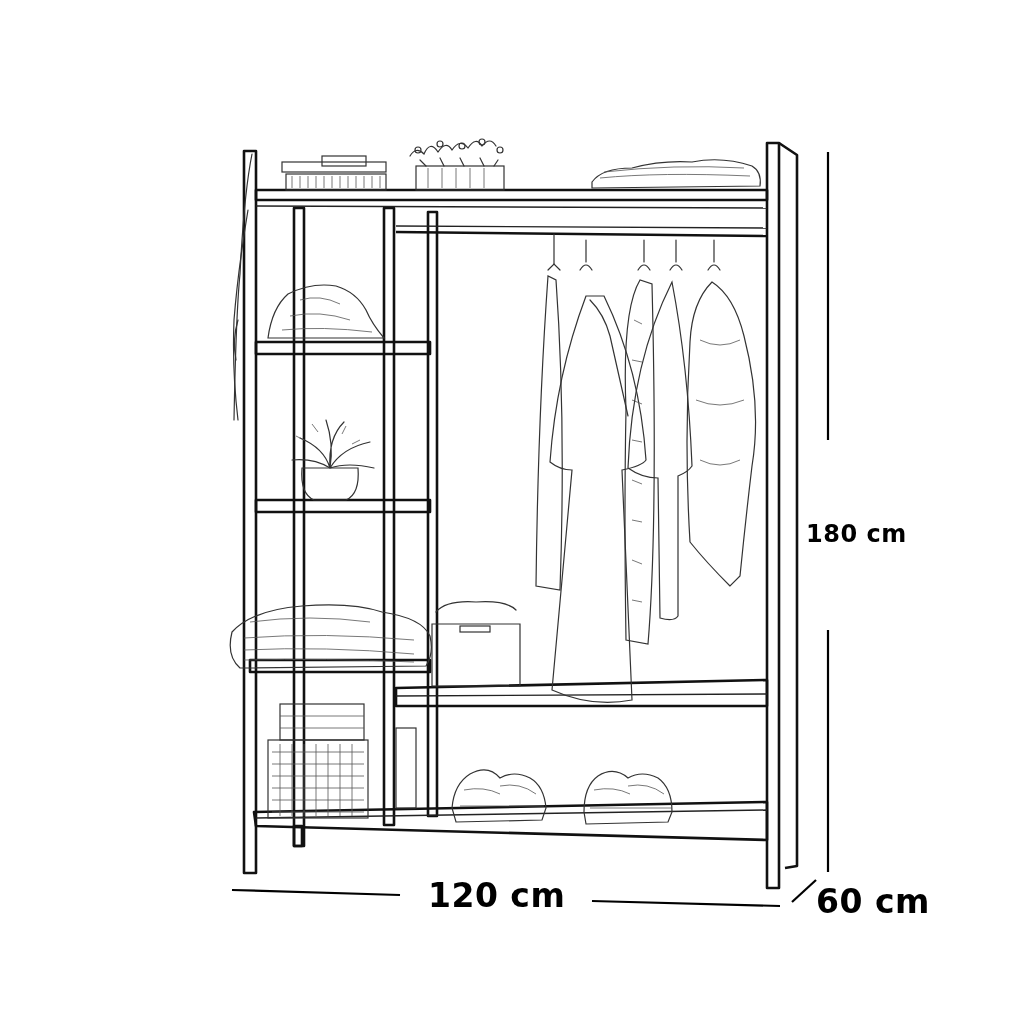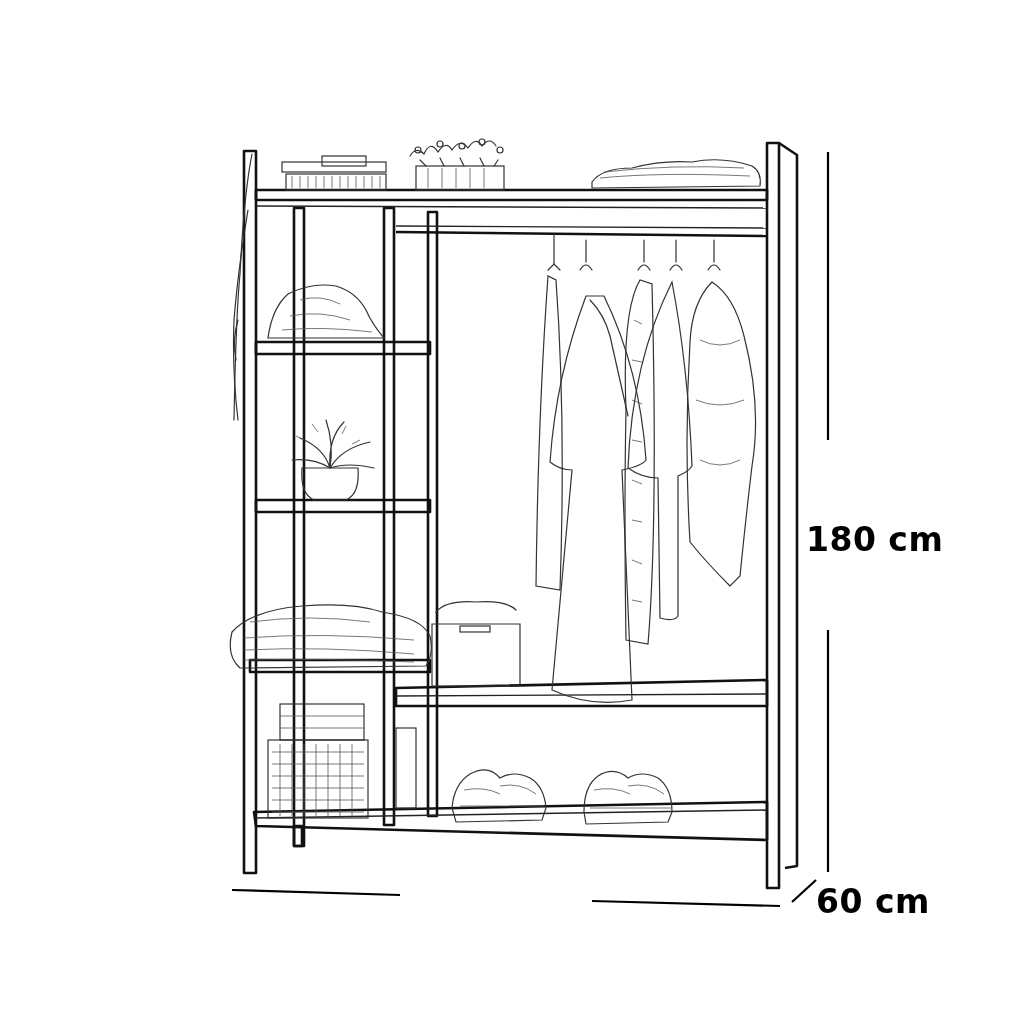"180 cm" #label-height { font-size: 33px -> 24px }
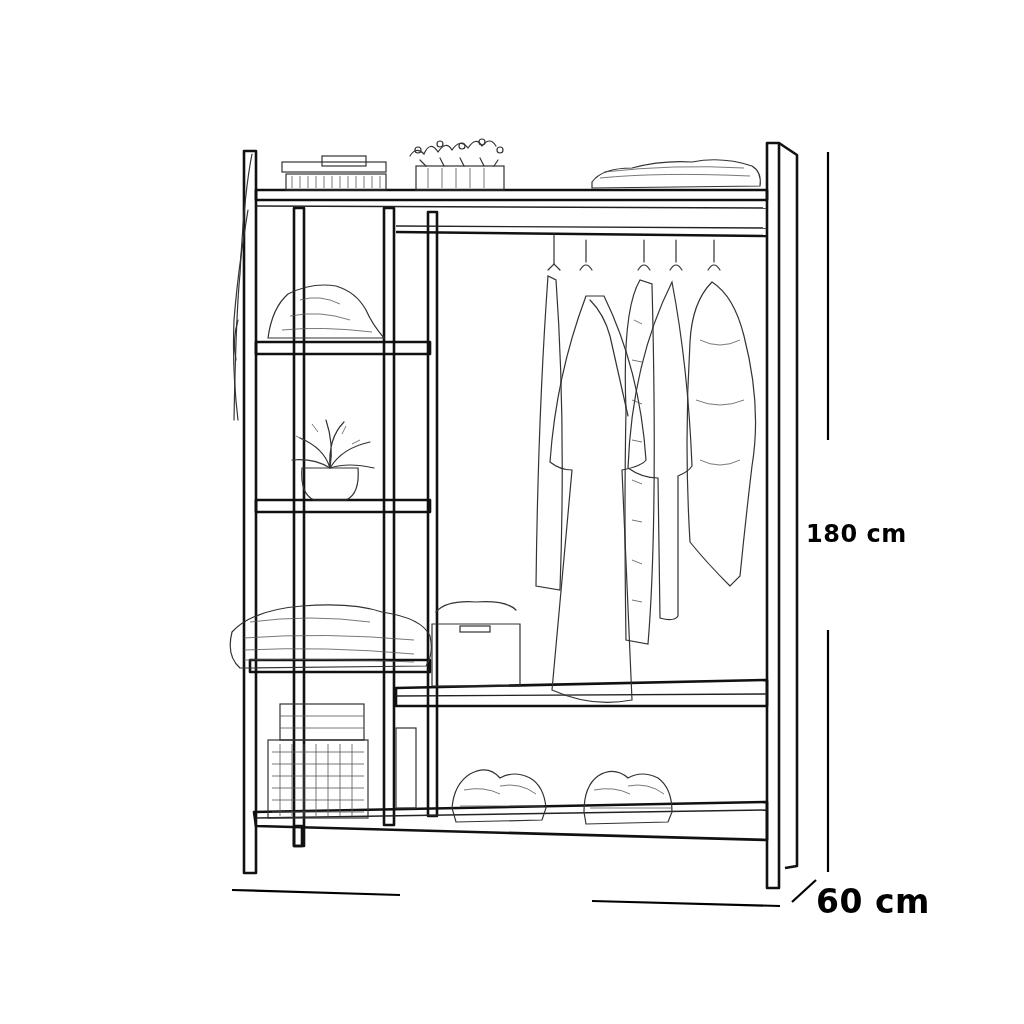"120 cm" div.dim-label { html: none -> <div>120 cm</div> }
